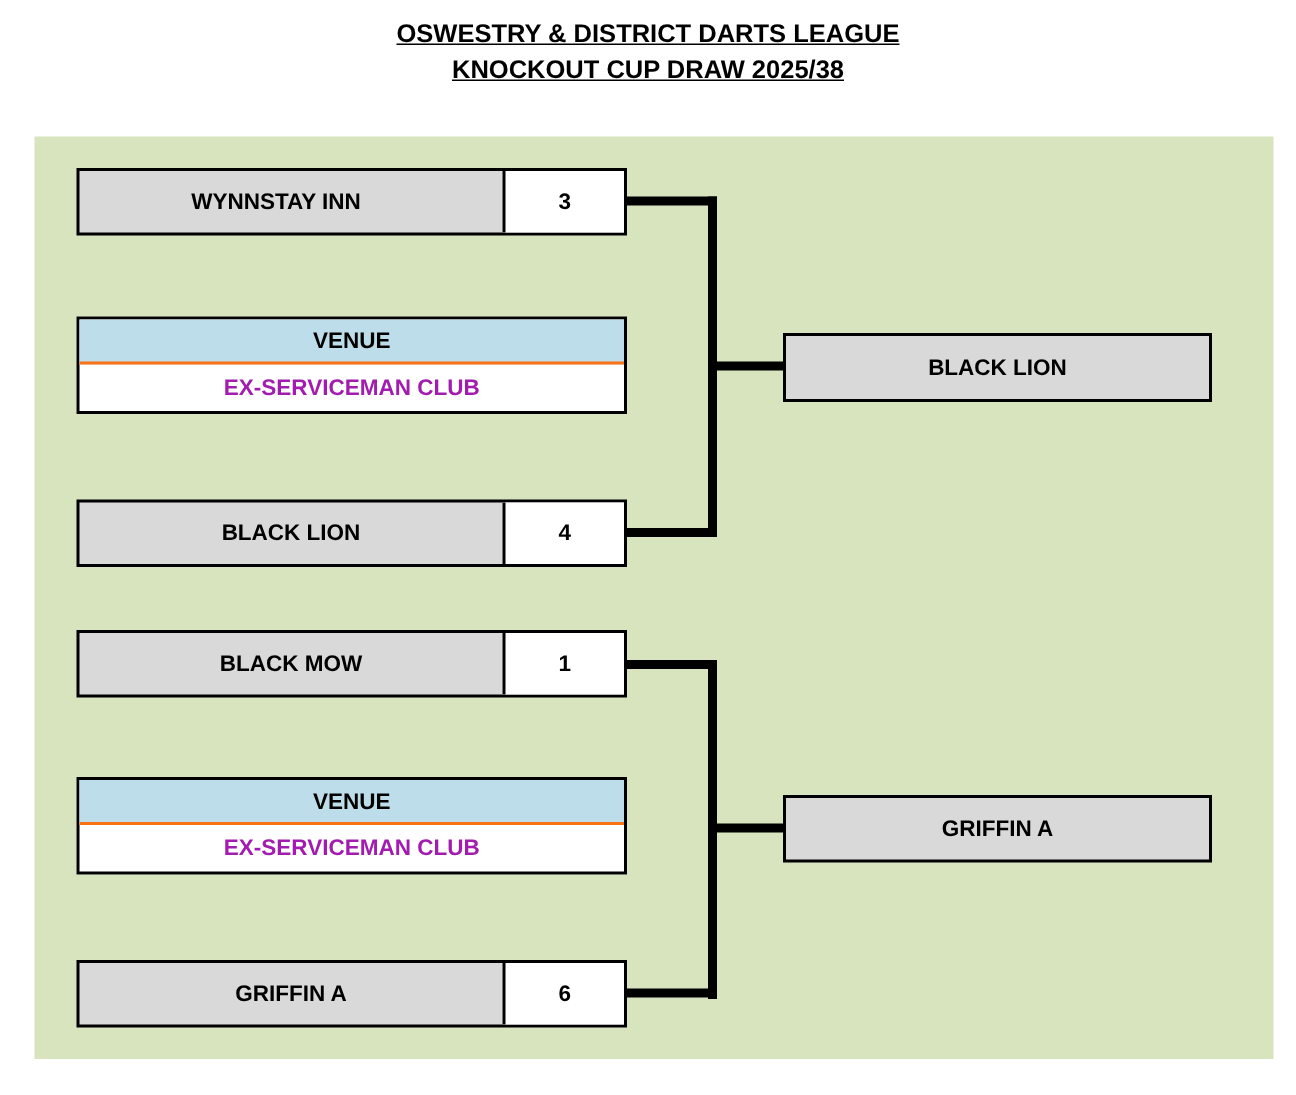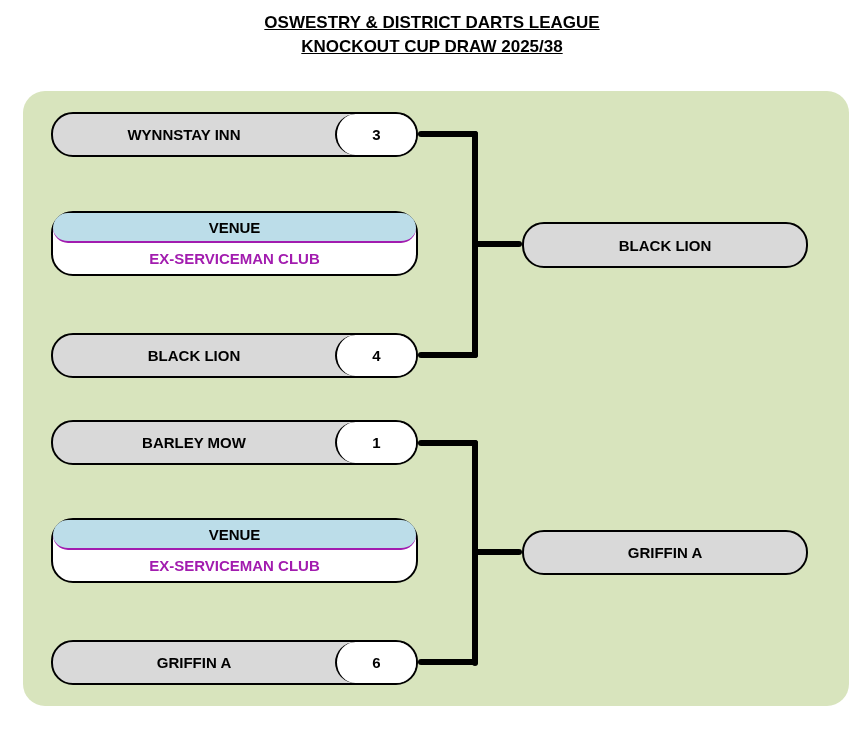"OSWESTRY & DISTRICT DARTS LEAGUE" * { border-radius: 22px -> none }
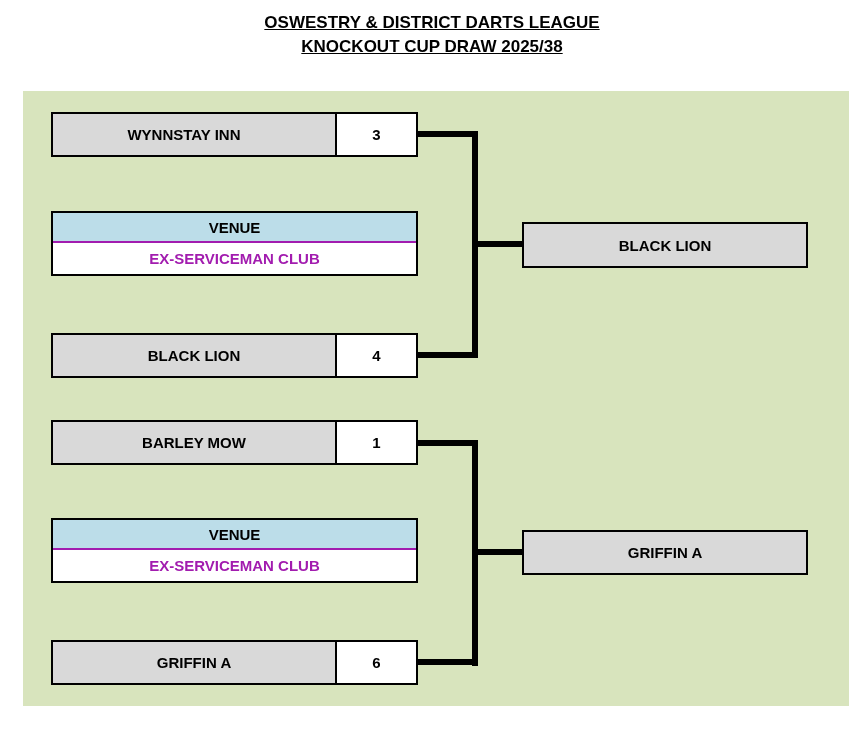"VENUE" .venue-head { border-bottom: 2px solid #a21caf -> 2px solid #f97316 }
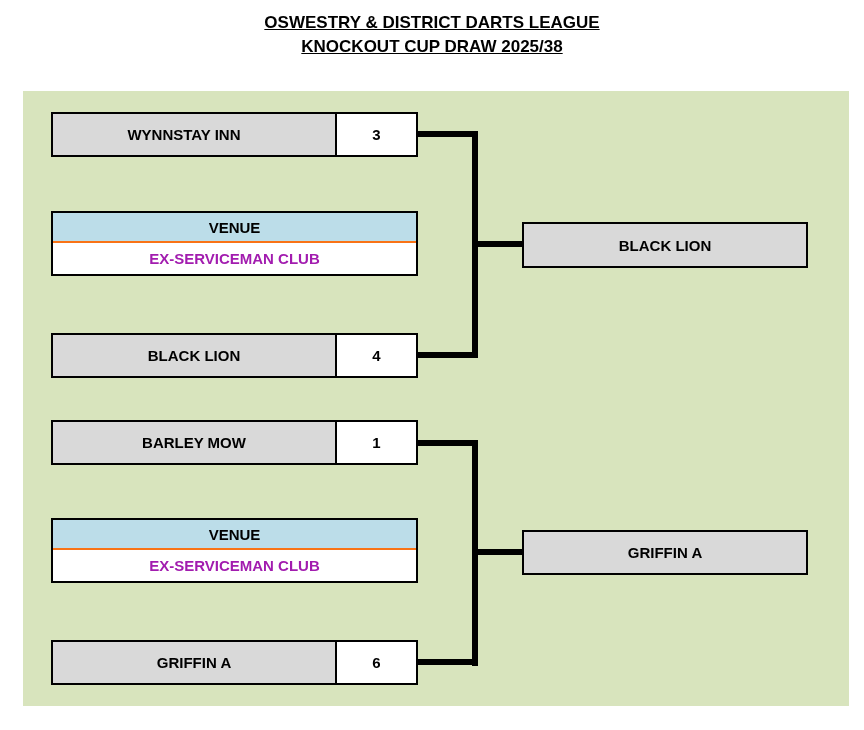"BARLEY MOW" div.team-name { text: BARLEY -> BLACK }
